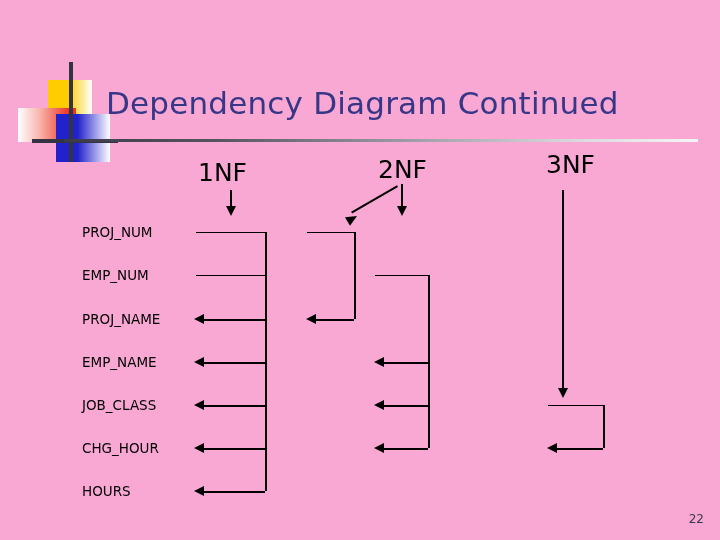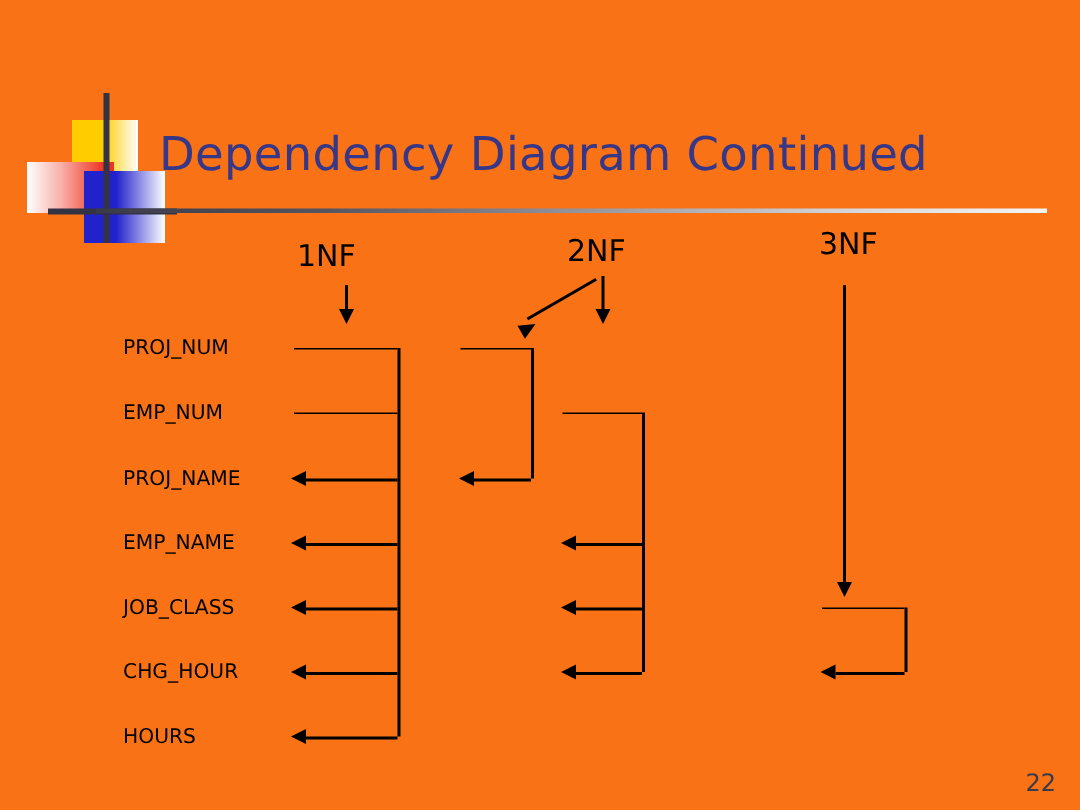"Dependency Diagram Continued" #slide { background: #f97316 -> #f9a8d4 }
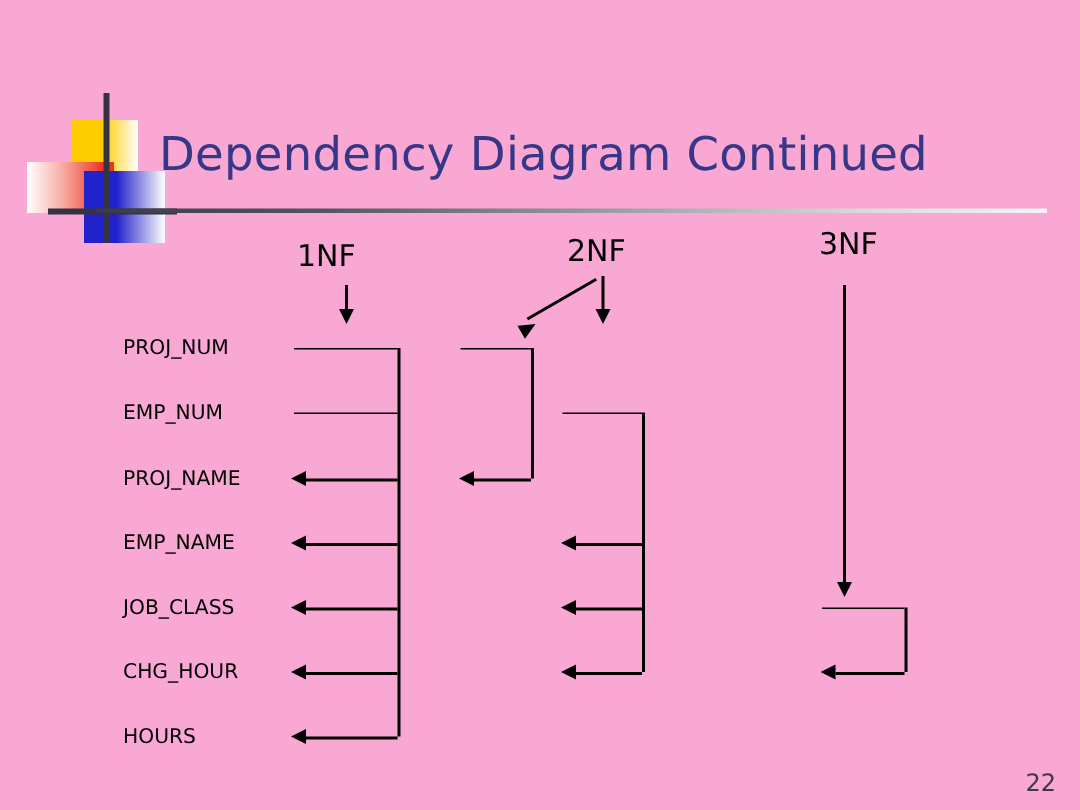"1NF" .nf-head { font-size: 20px -> 25px }
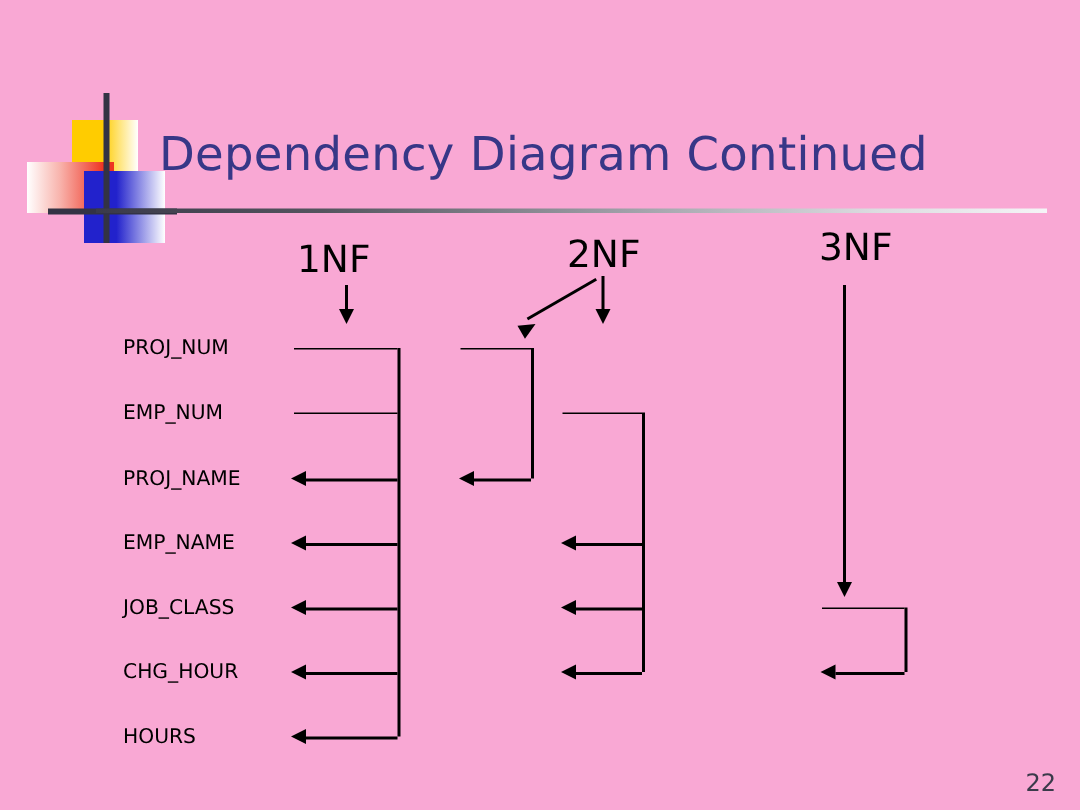"22" #page-num { font-size: 16px -> 12px }
